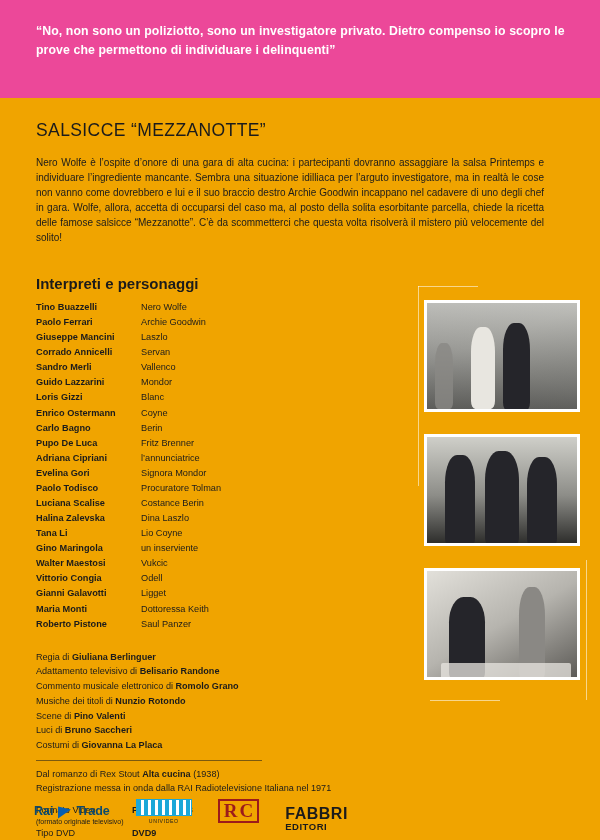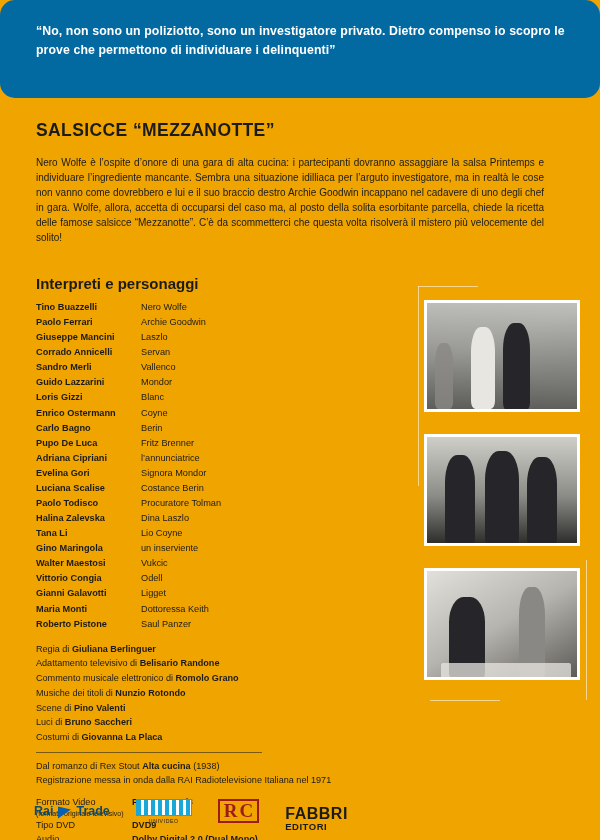"“No, non sono un poliziotto," .quote-band { background: #0369a1 -> #ec4899; border-radius: 15px -> none }
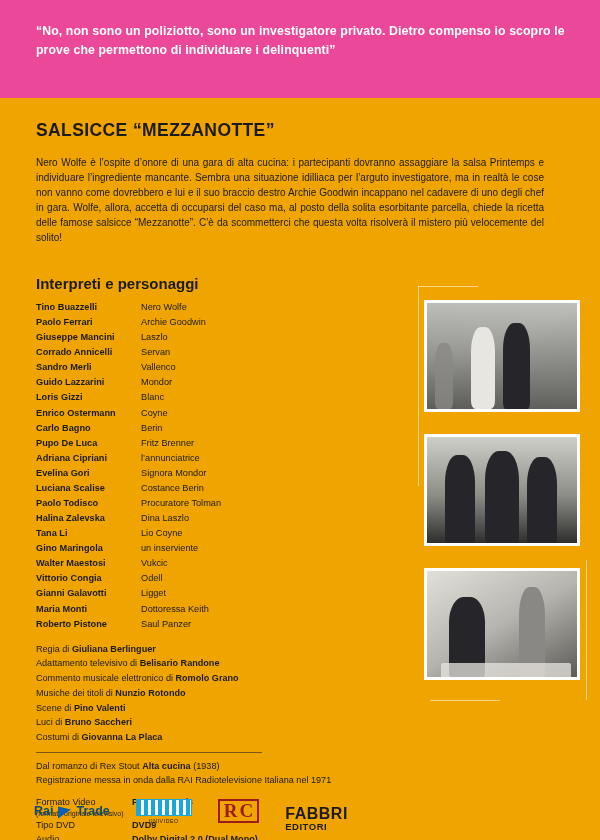"SALSICCE “MEZZANOTTE”" .title { font-weight: bold -> normal }
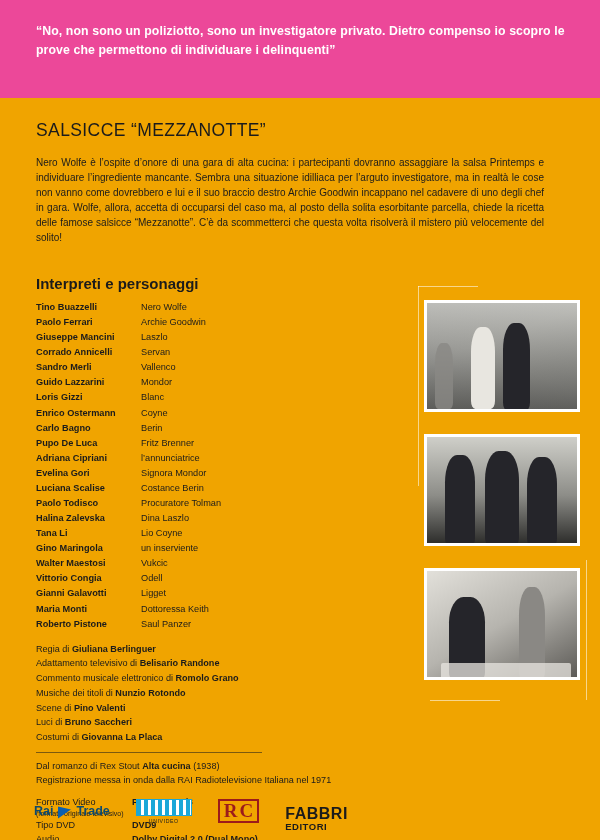"Luciana Scalise" div.cast-row { order: before "Paolo Todisco" -> after "Paolo Todisco" }
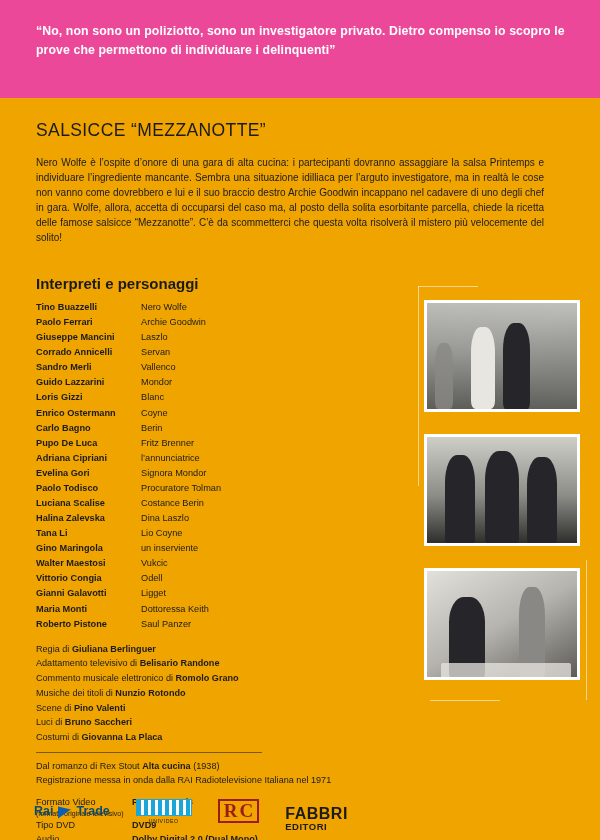"Regia di Giuliana Berlinguer" .crew { margin-top: 10px -> 18px }
